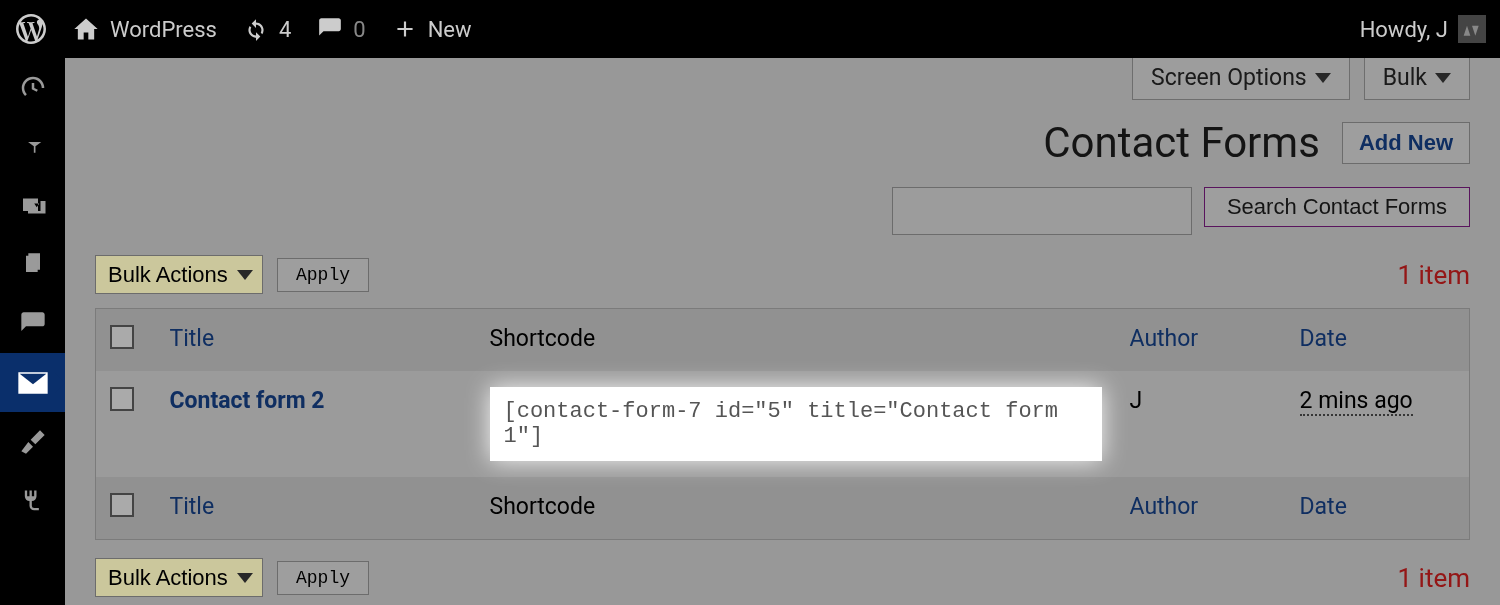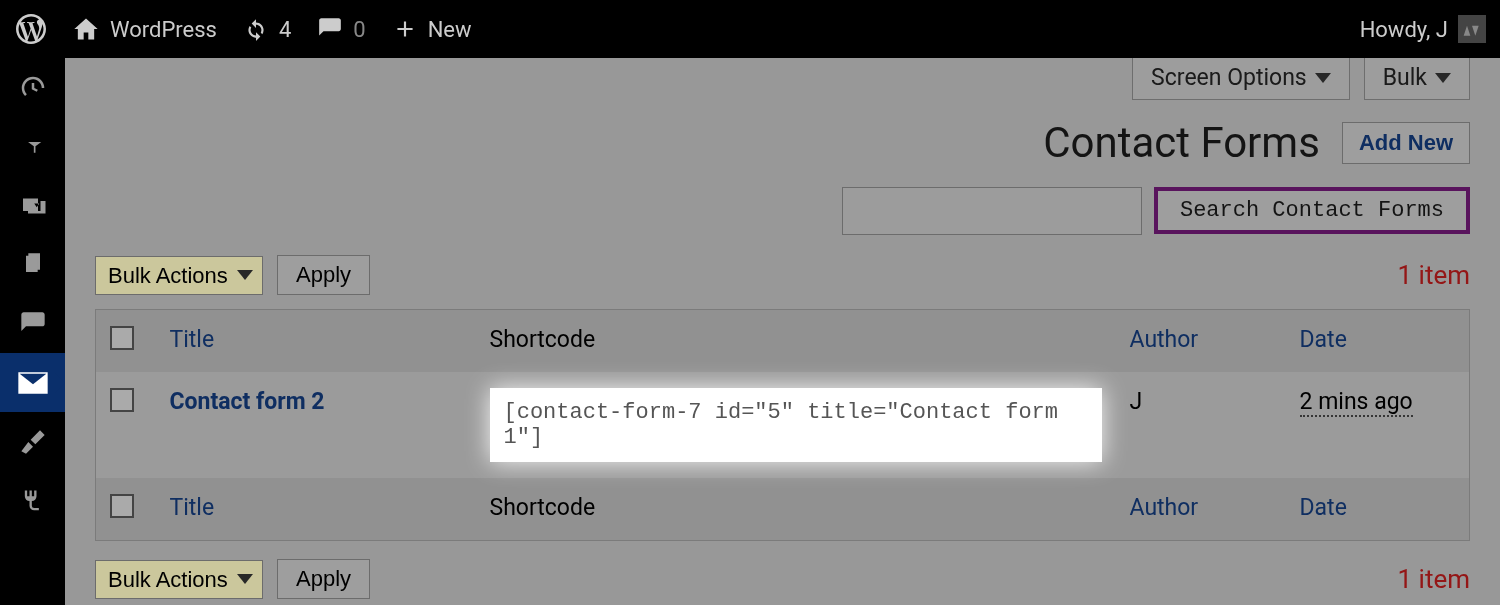"Search Contact Forms" .search-btn { border: 4px solid #701a75 -> 1px solid #701a75; font-family: Liberation Mono, monospace -> none; height: 47px -> 40px }
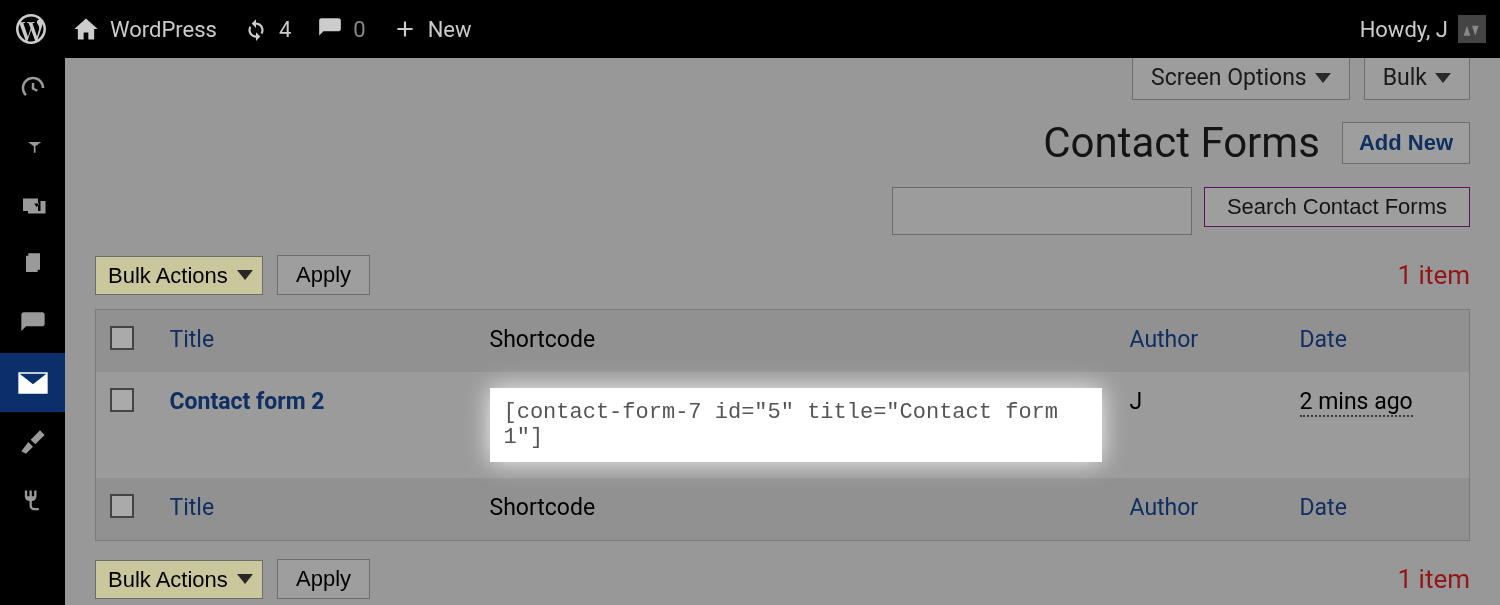"Apply" .apply-btn { font-family: none -> Liberation Mono, monospace; font-size: 22px -> 18px }
